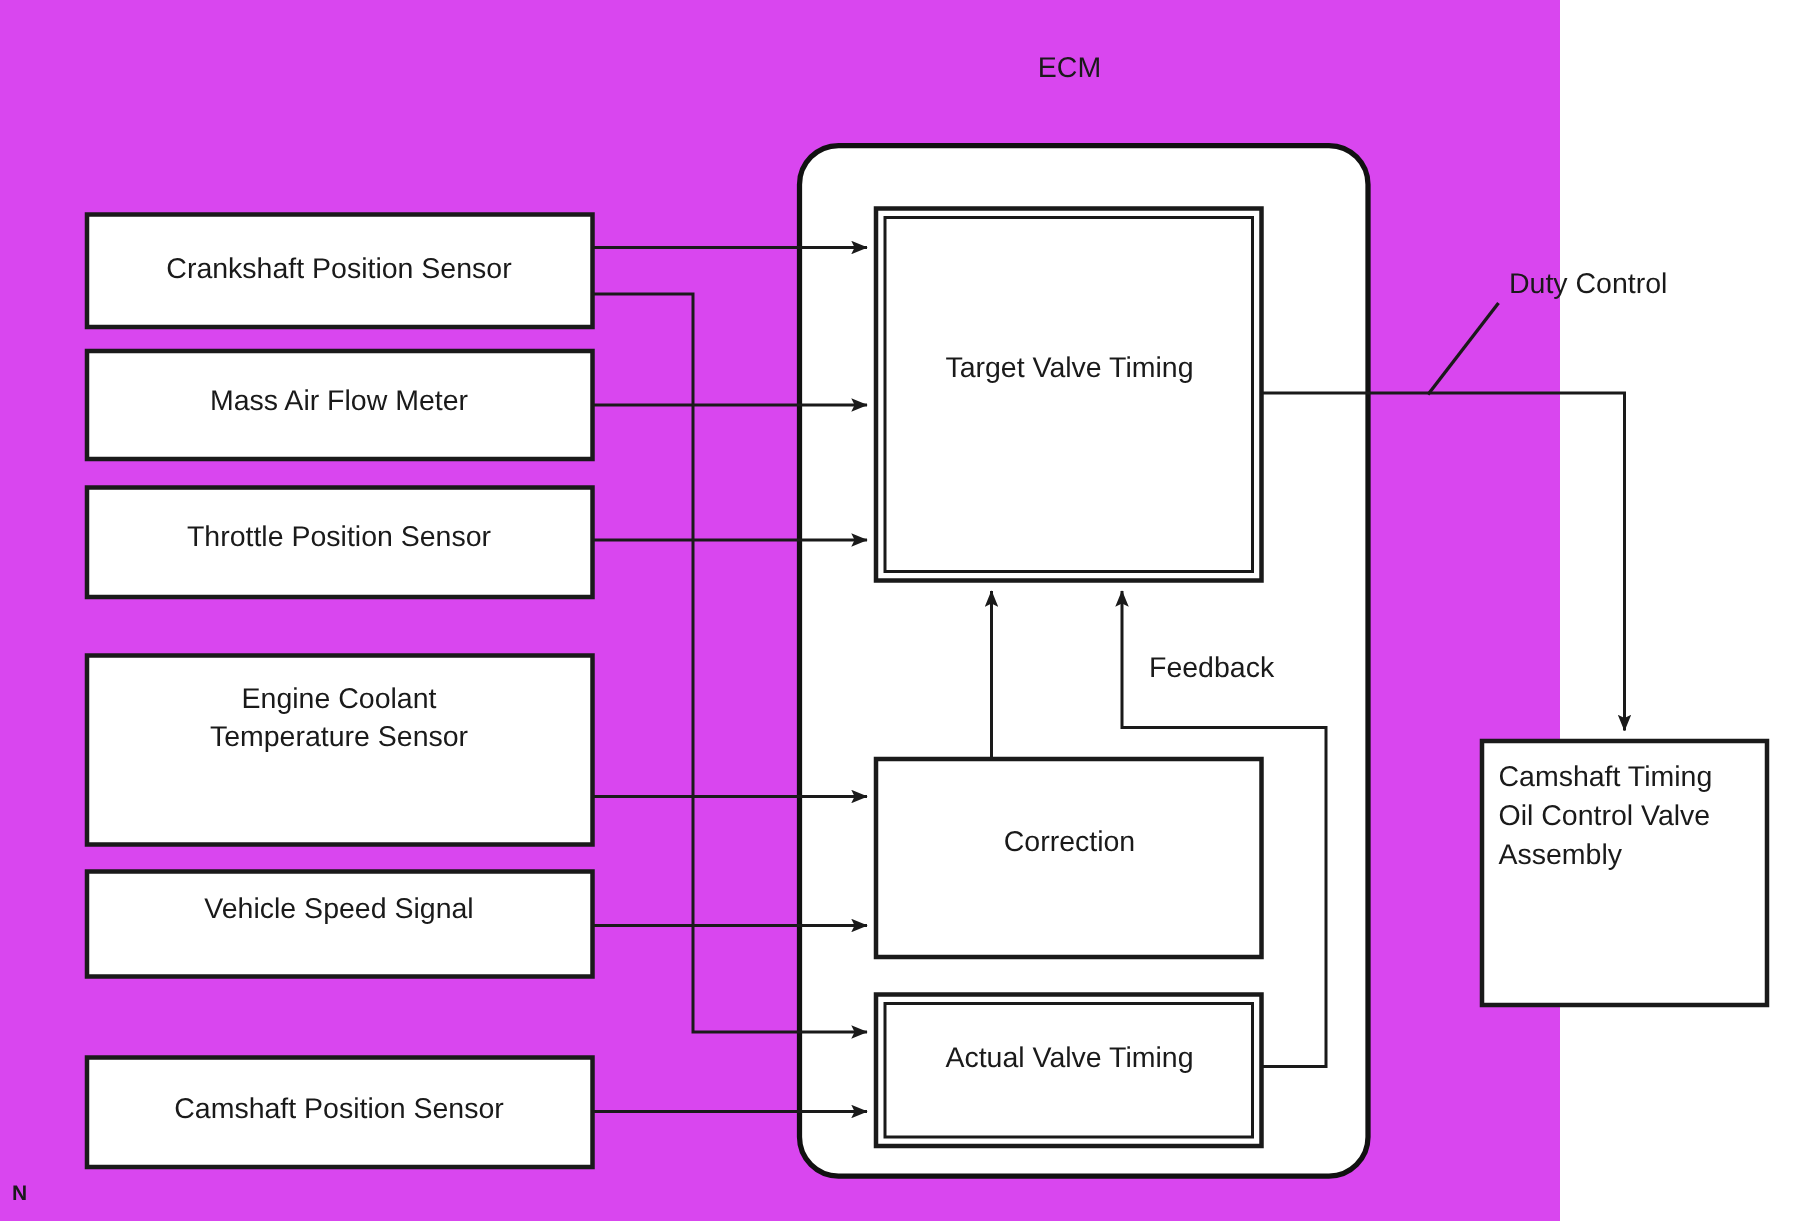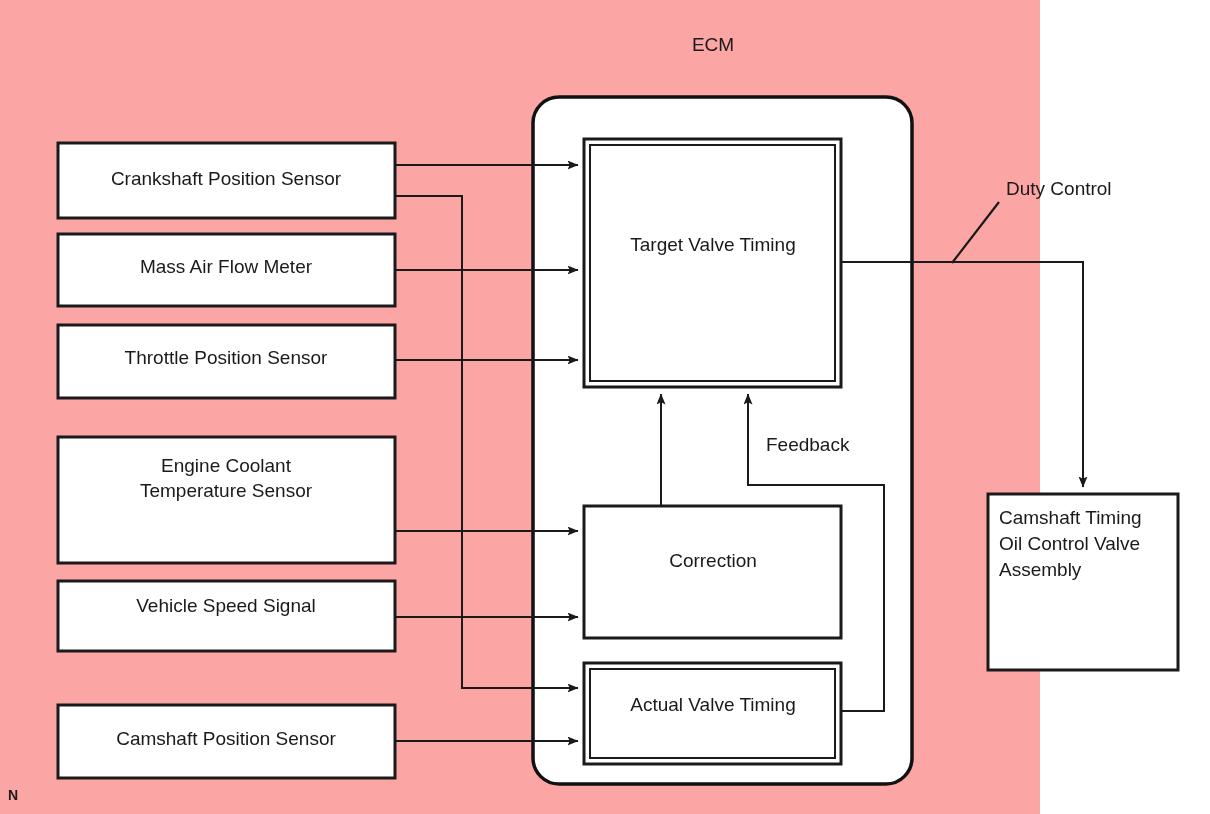"ECM" #diagram-root { background: #fca5a5 -> #d946ef }
